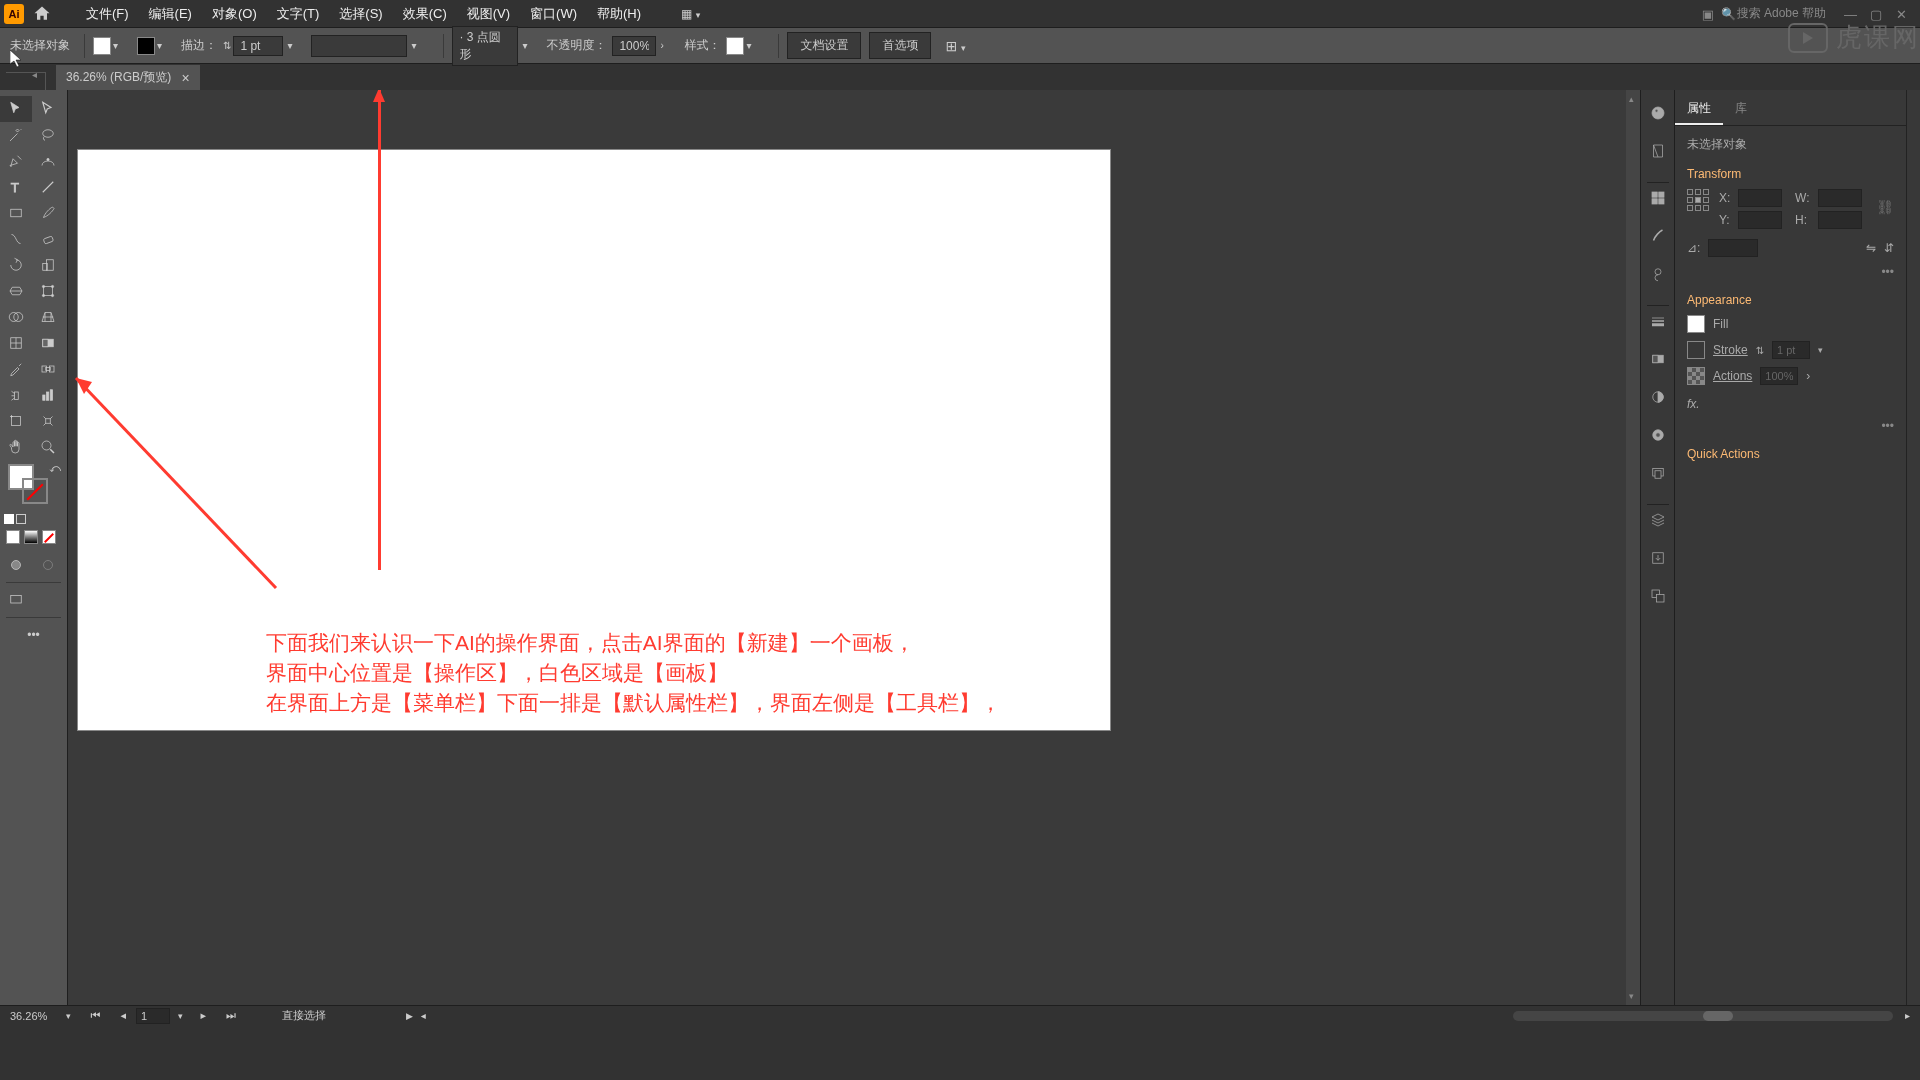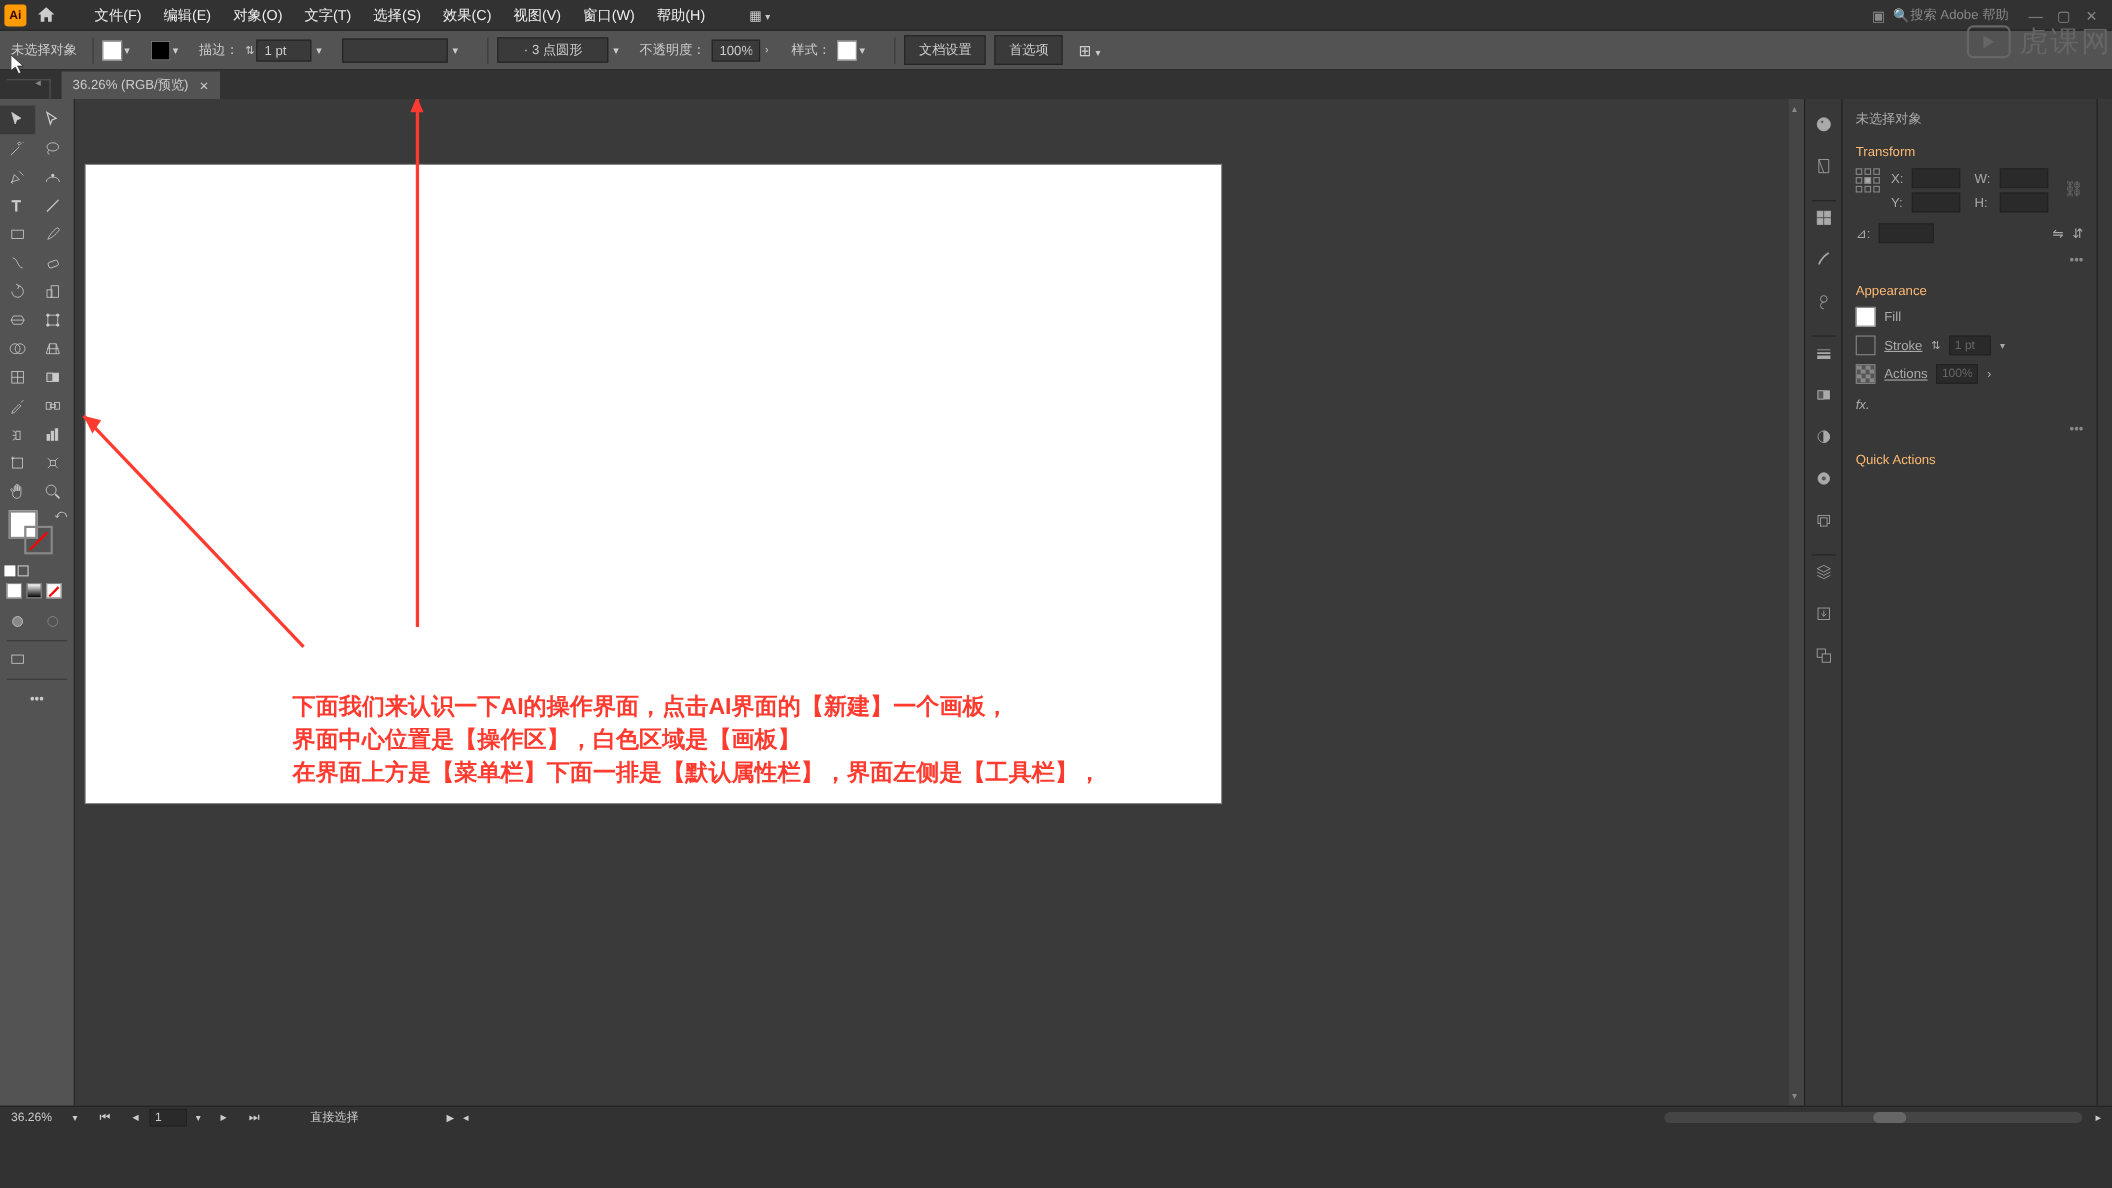"· 3 点圆形" div.num-input { width: 101px -> 66px }
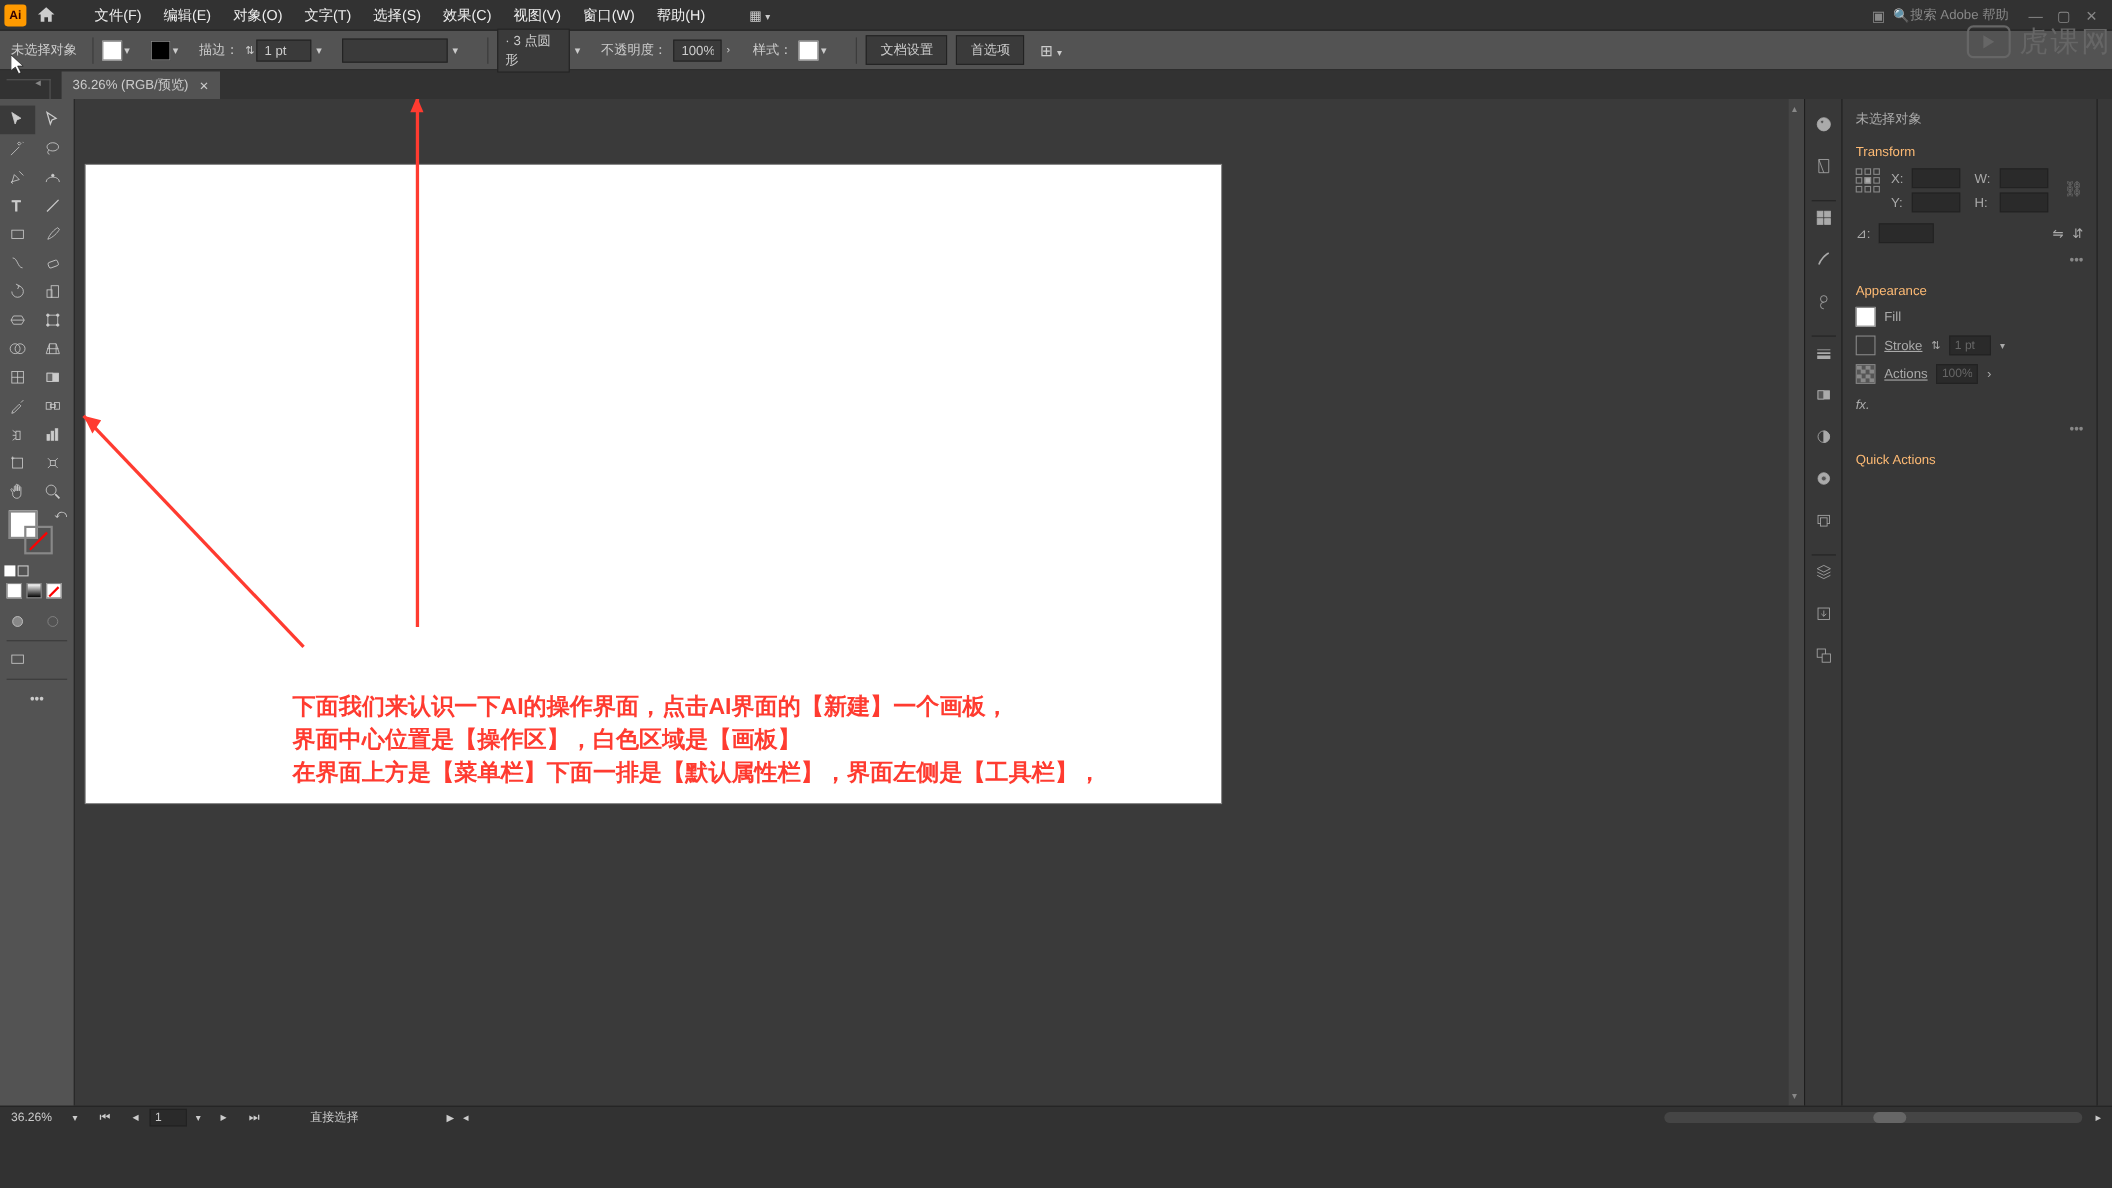"属性" div.panel-tabs { html: none -> <div> <div>属性</div> <div>库</div> </div> }
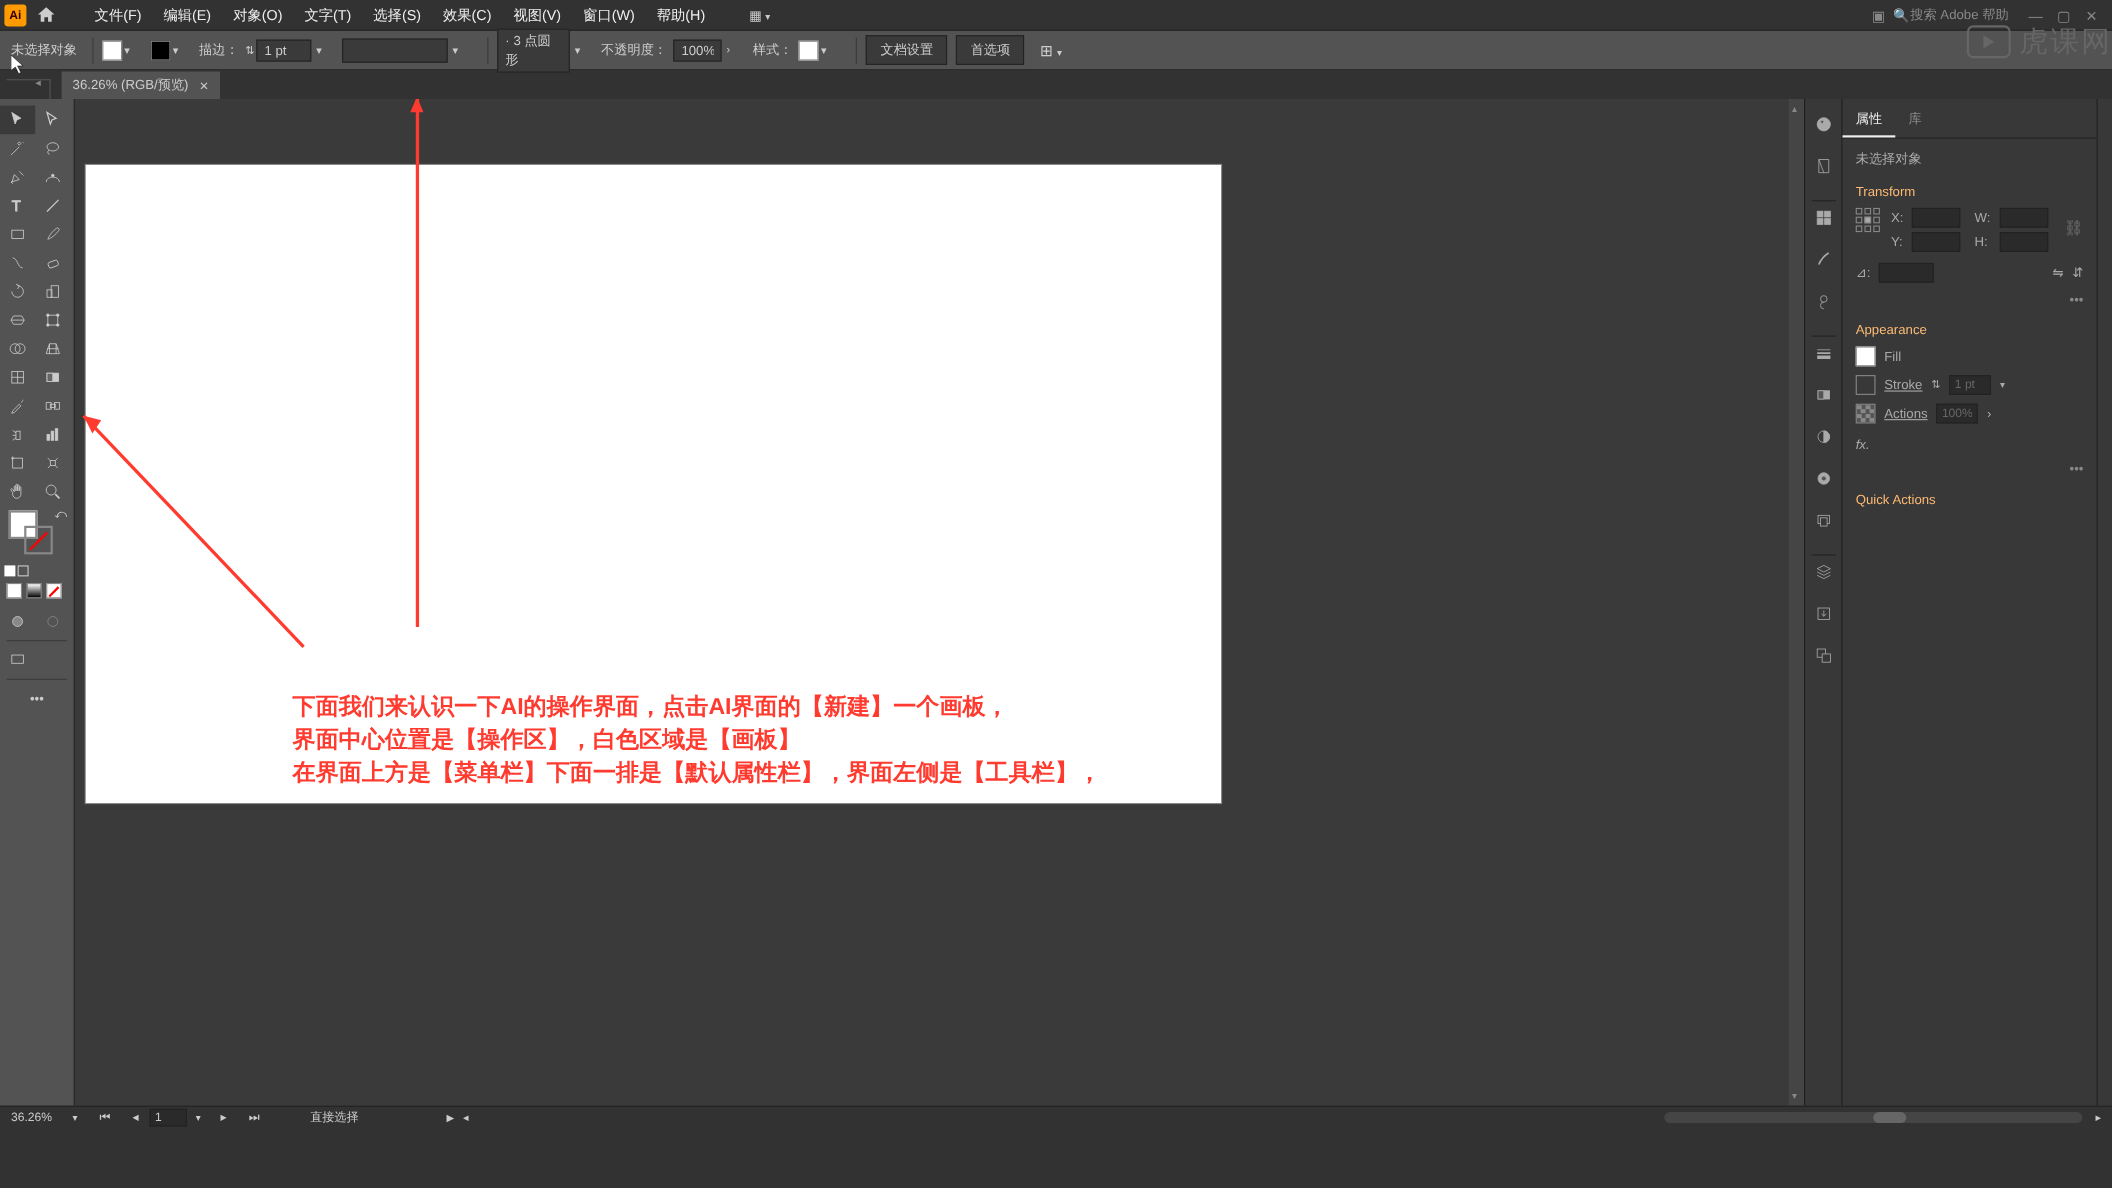"下面我们来认识一下AI的操作界面，点击AI界面的【新建】一个画板，" .anno-text { font-weight: 700 -> 400 }
